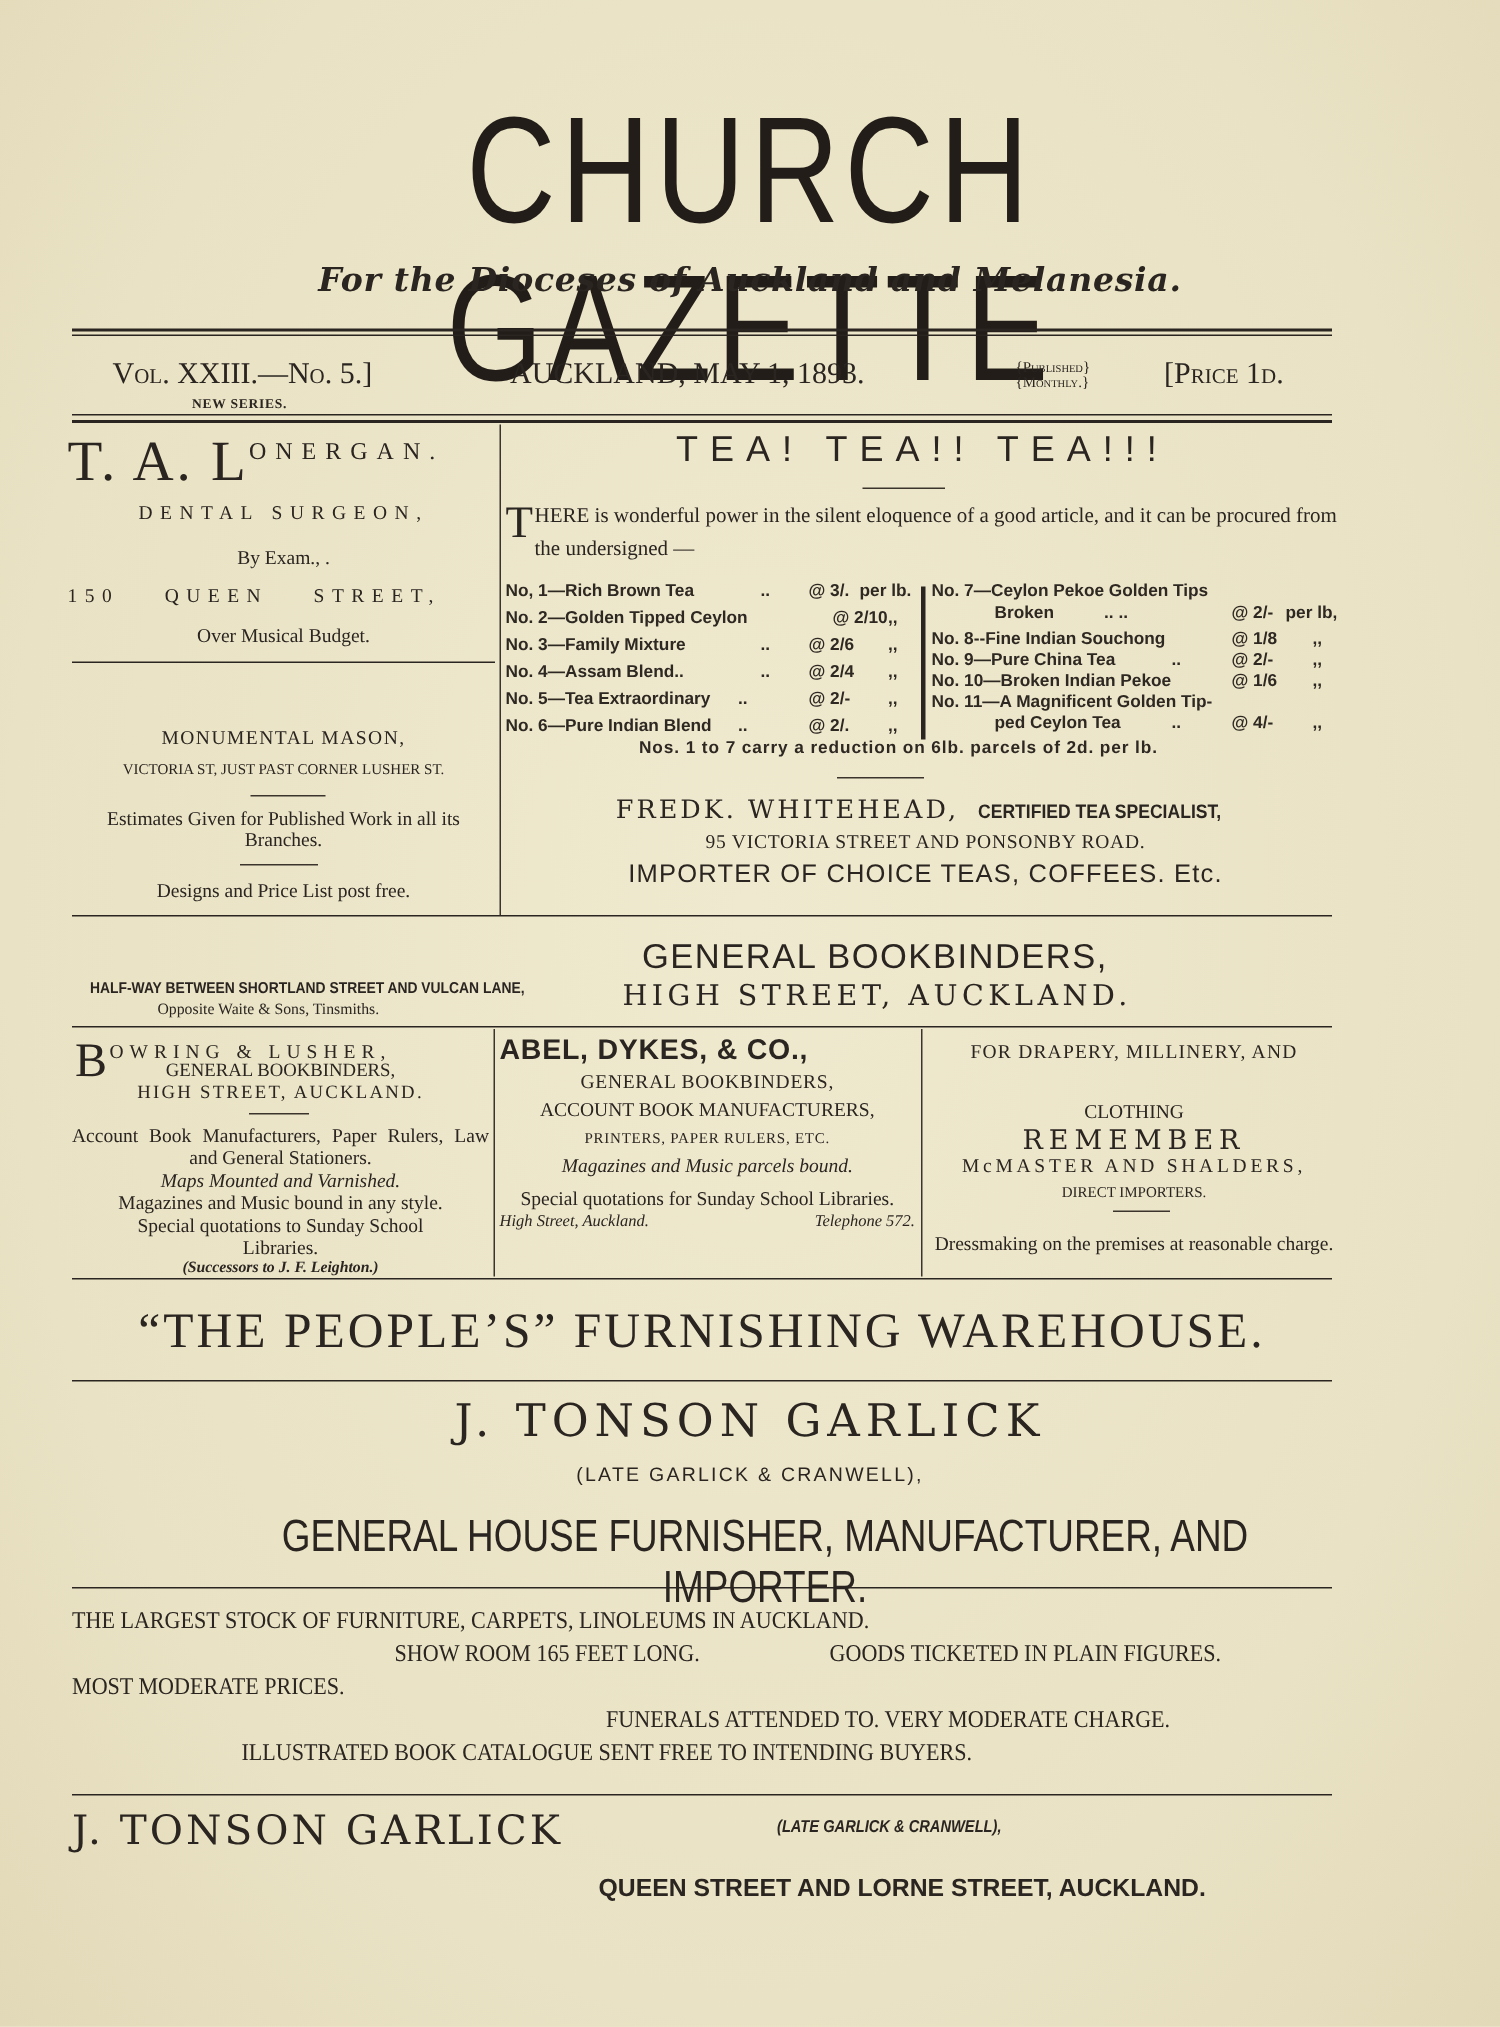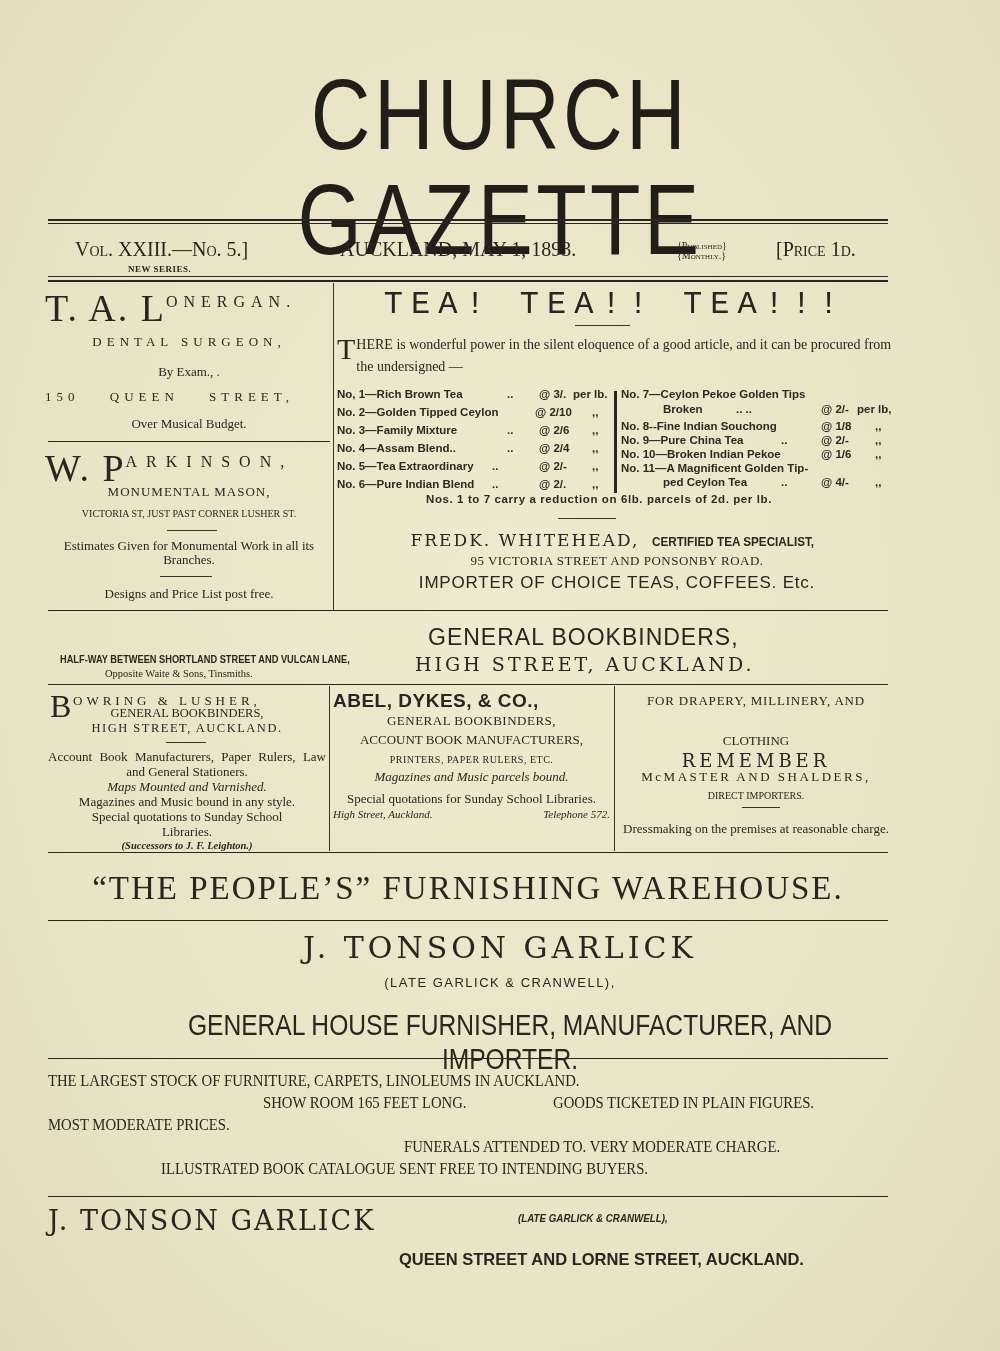"For the Dioceses of Auckland" div.abs { html: none -> <div>For the Dioceses of Auckland and Melanesia.</div> }
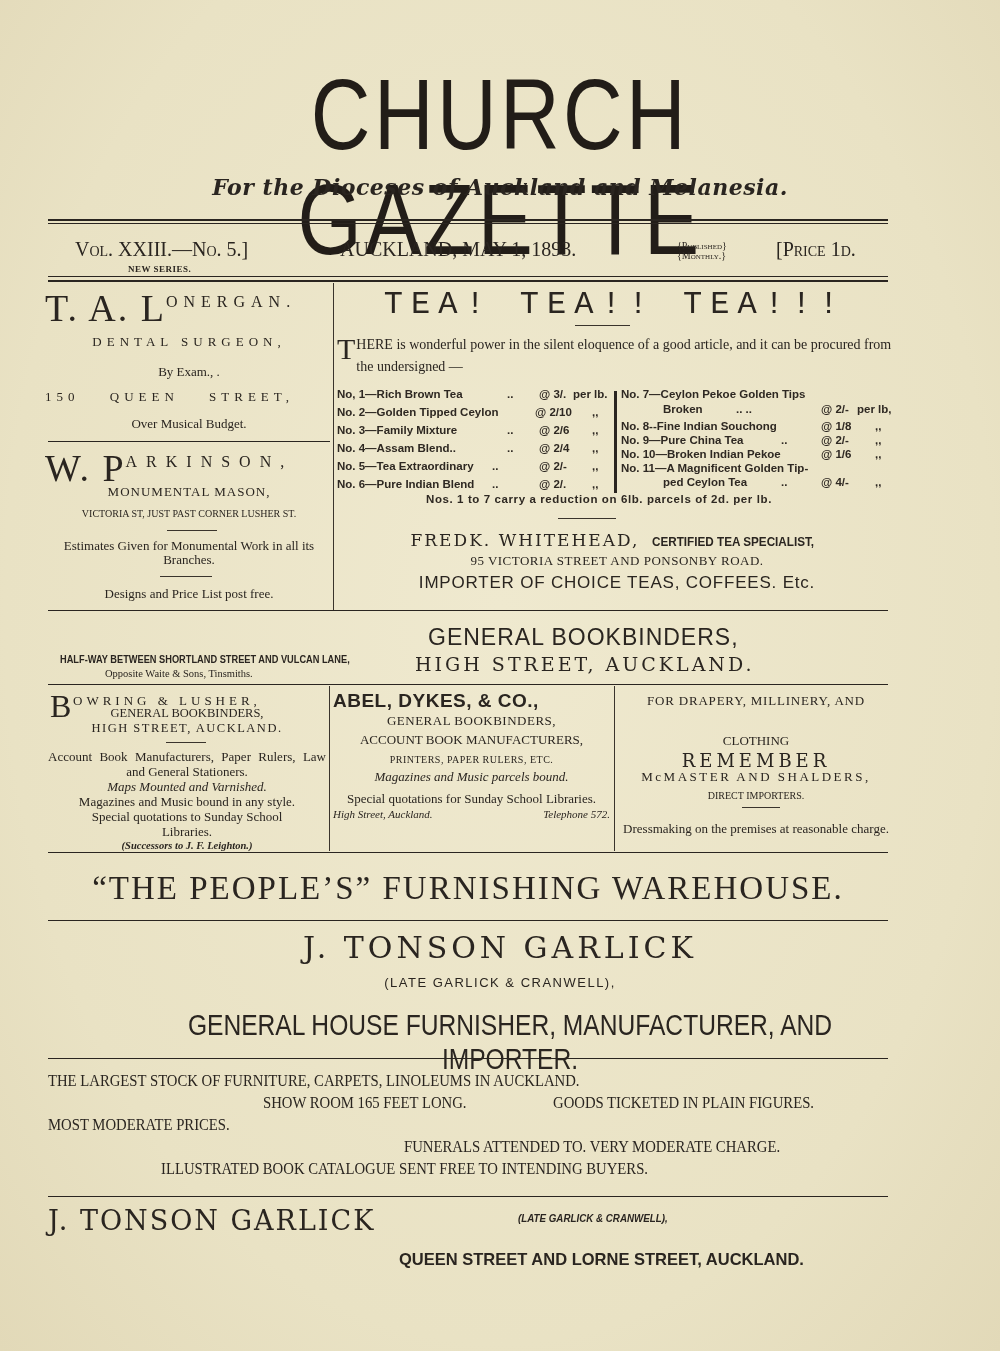"TEA! TEA!! TEA!!!" .tea-head { font-family: Liberation Mono, monospace -> Liberation Sans, sans-serif; font-size: 32px -> 24px }
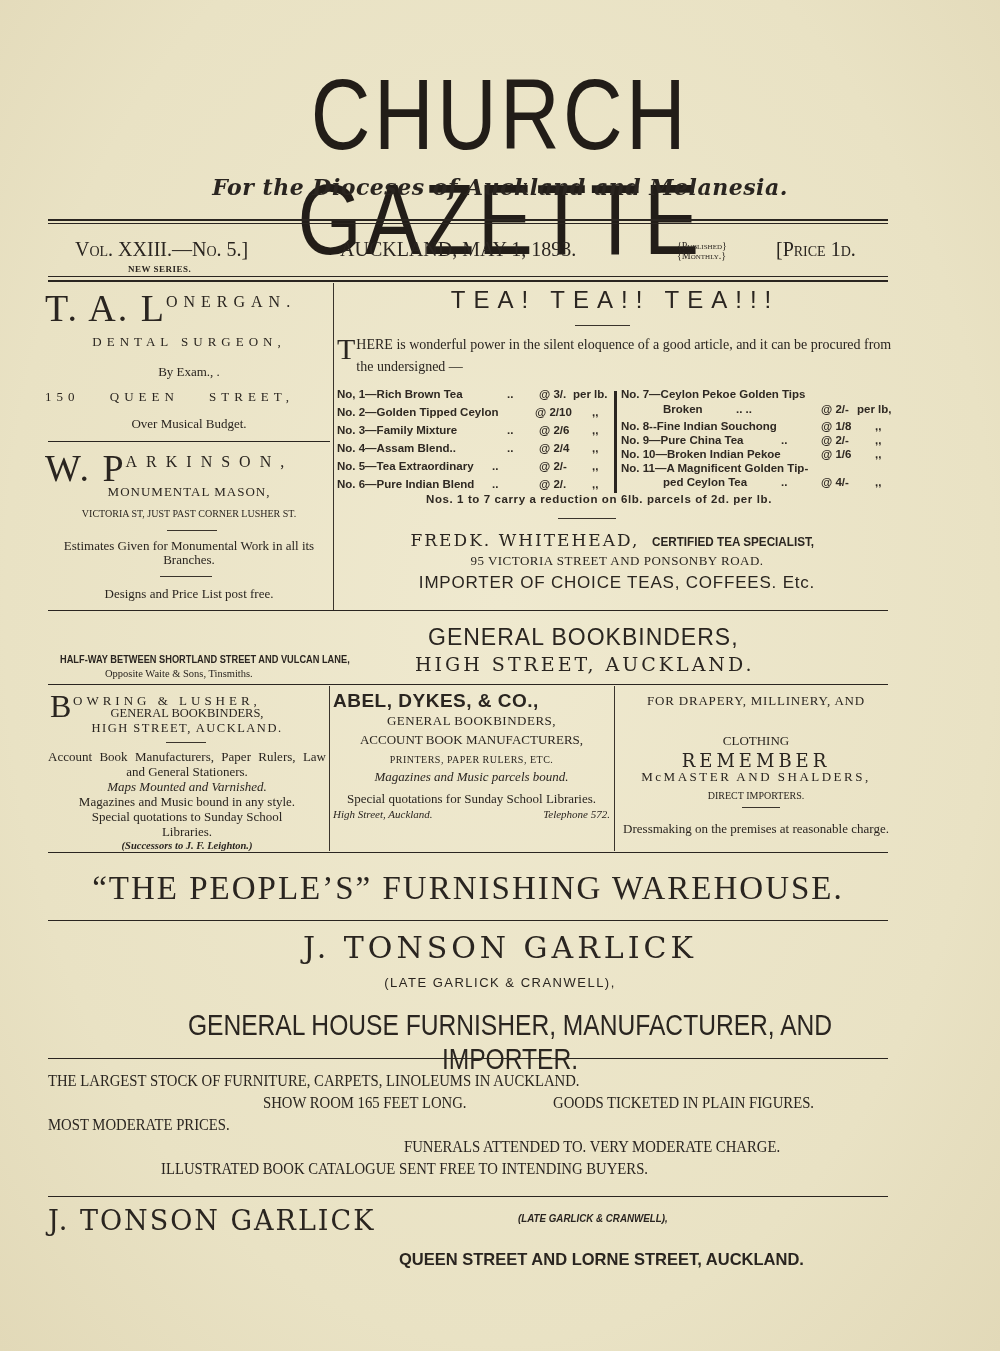"@ 2/10" span.p { left: 198px -> 218px }
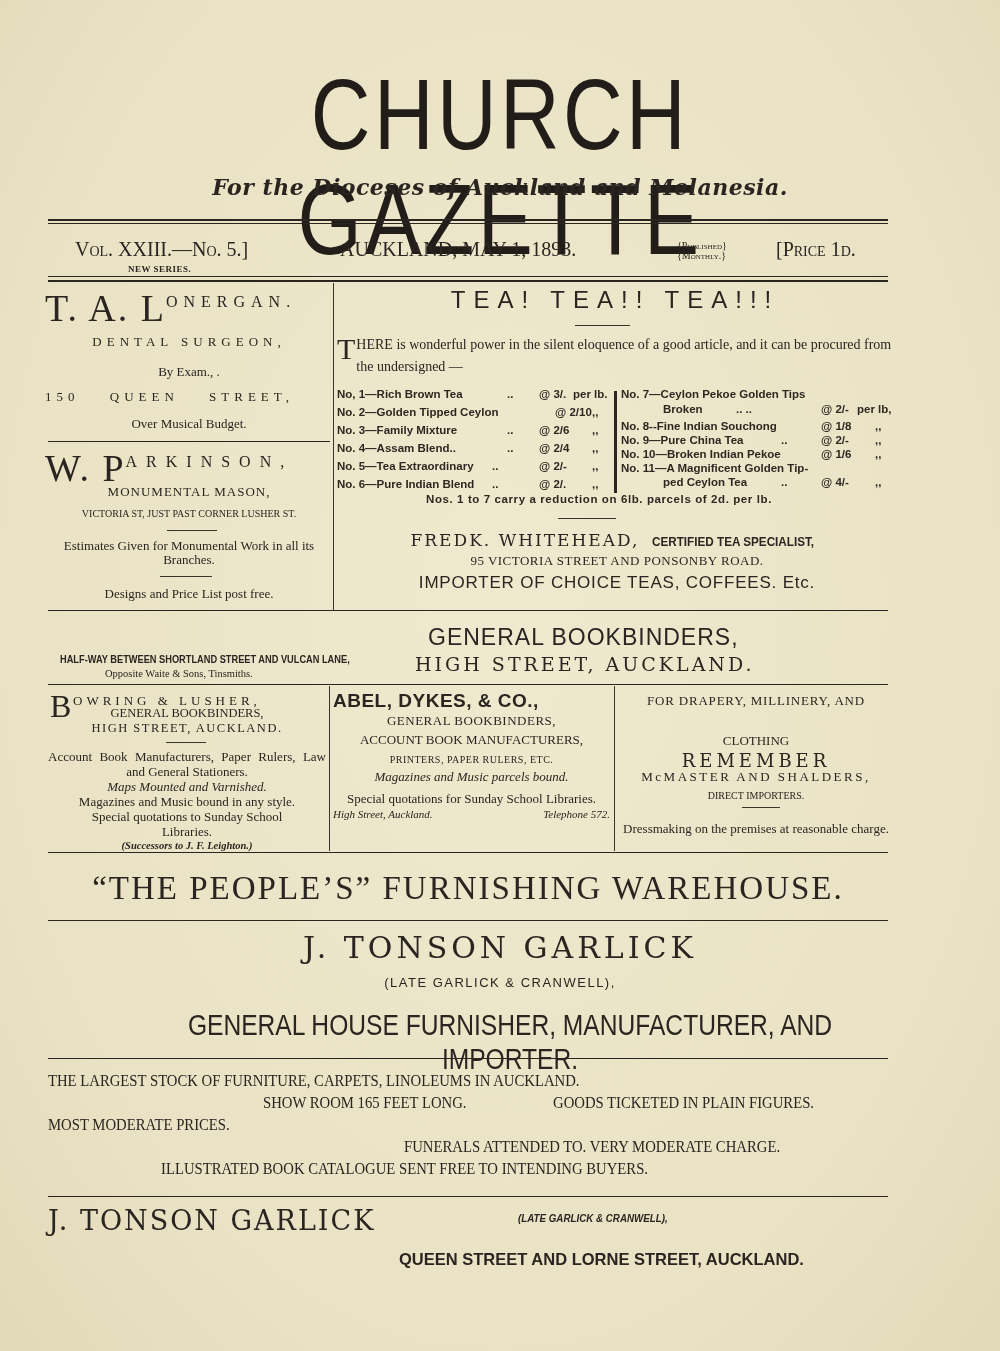"W. PARKINSON," div.abs { html: <div> <span>W. P</span><span>ARKINSON,</span> </div> -> none }
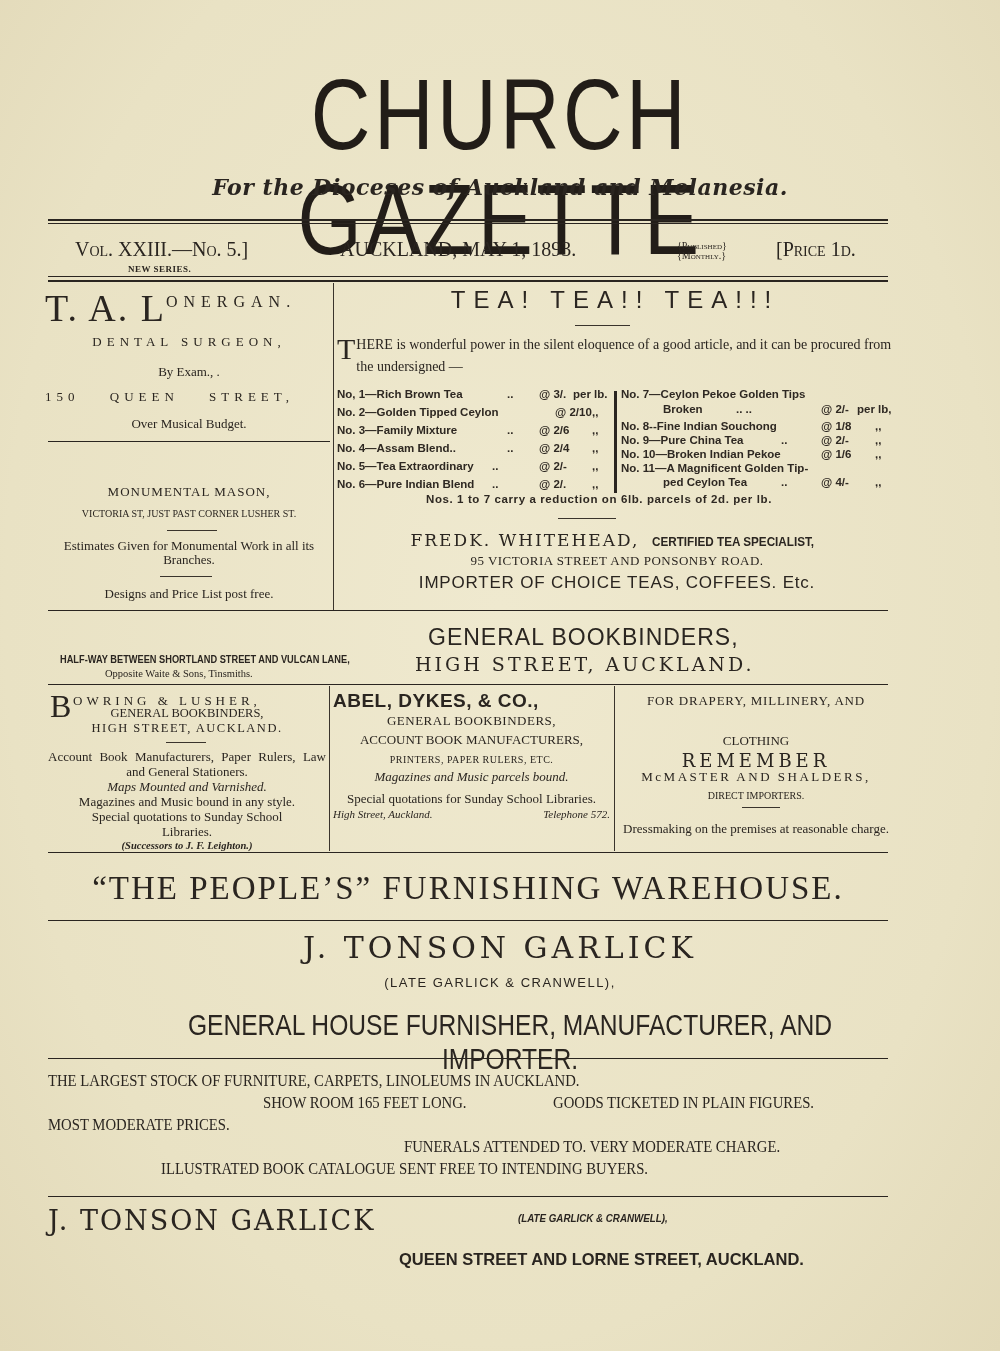"Estimates Given for Monumental Work" div.abs { text: Monumental -> Published }
